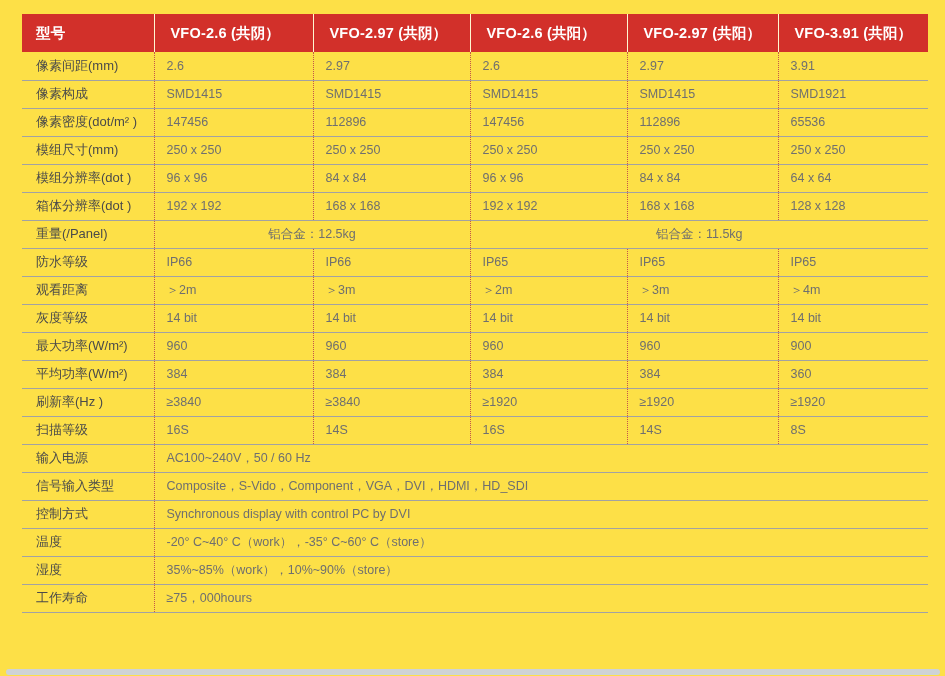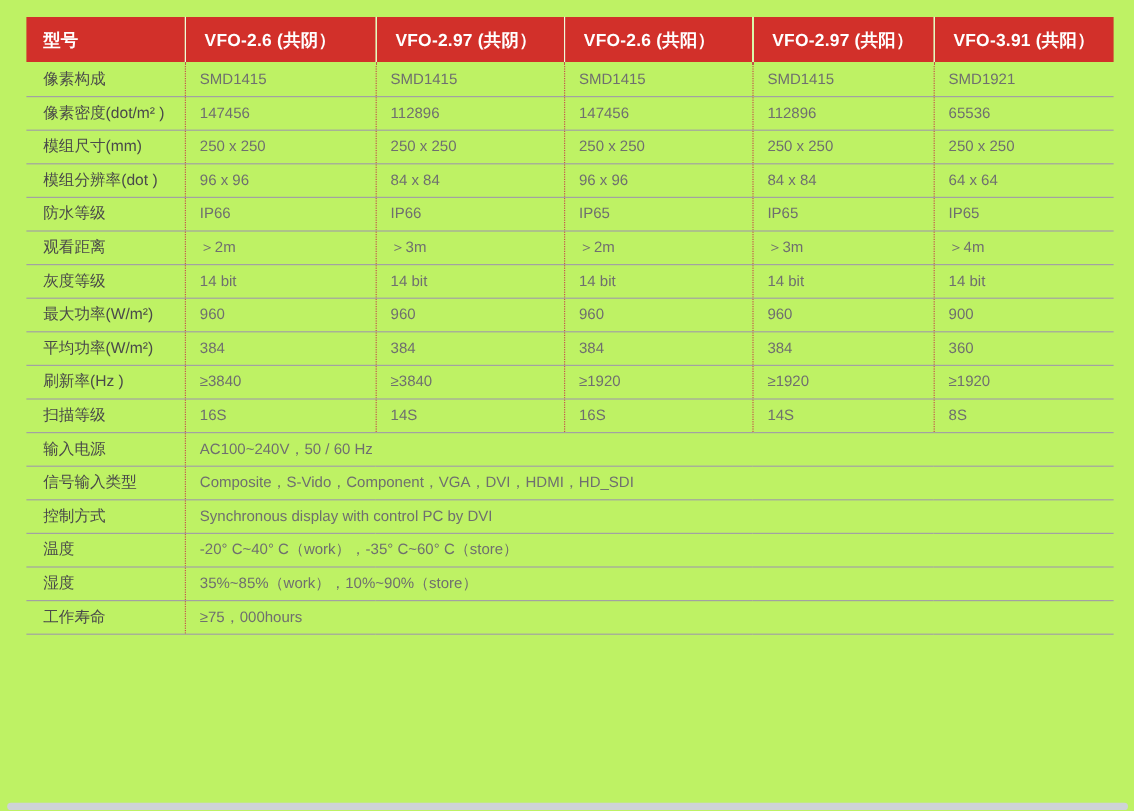"型号" .page { background: #bef264 -> #fde047 }
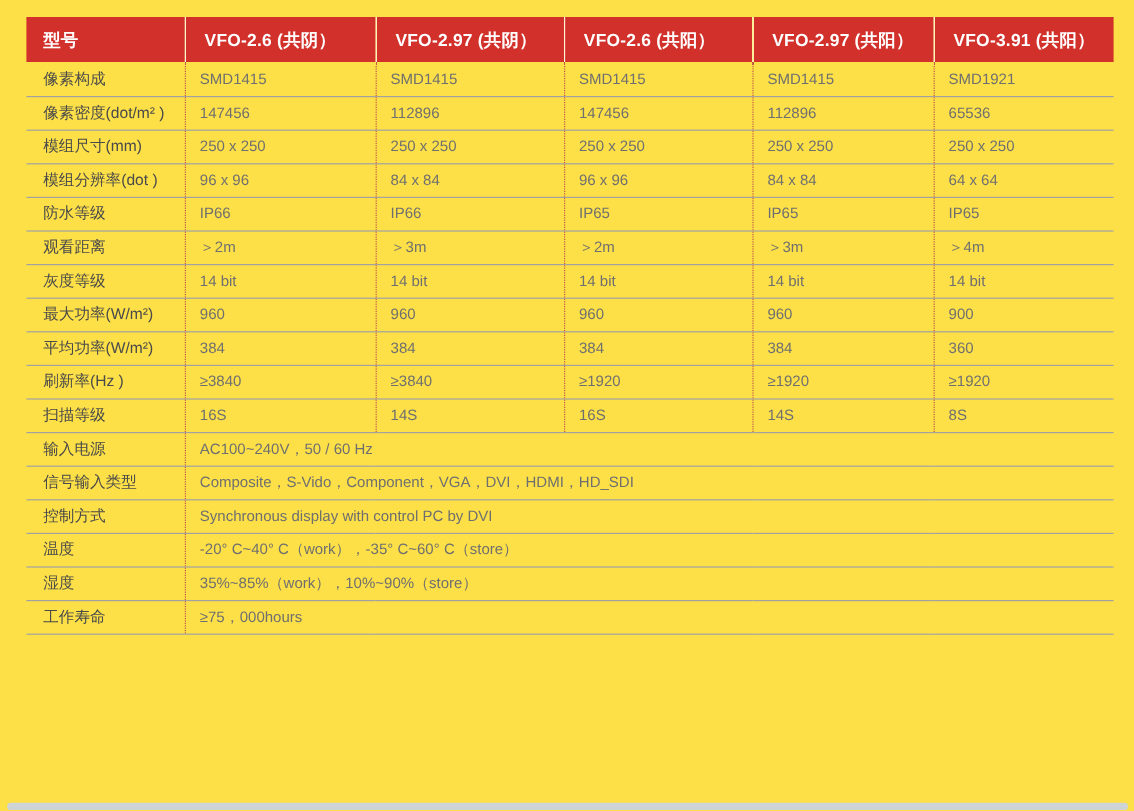"像素间距(mm)" tr { html: none -> <tr> <td>像素间距(mm)</td> <td>2.6</td> <td>2.97</td> <td>2.6</td> <td>2.97</td> <td>3.91</td> </tr> }
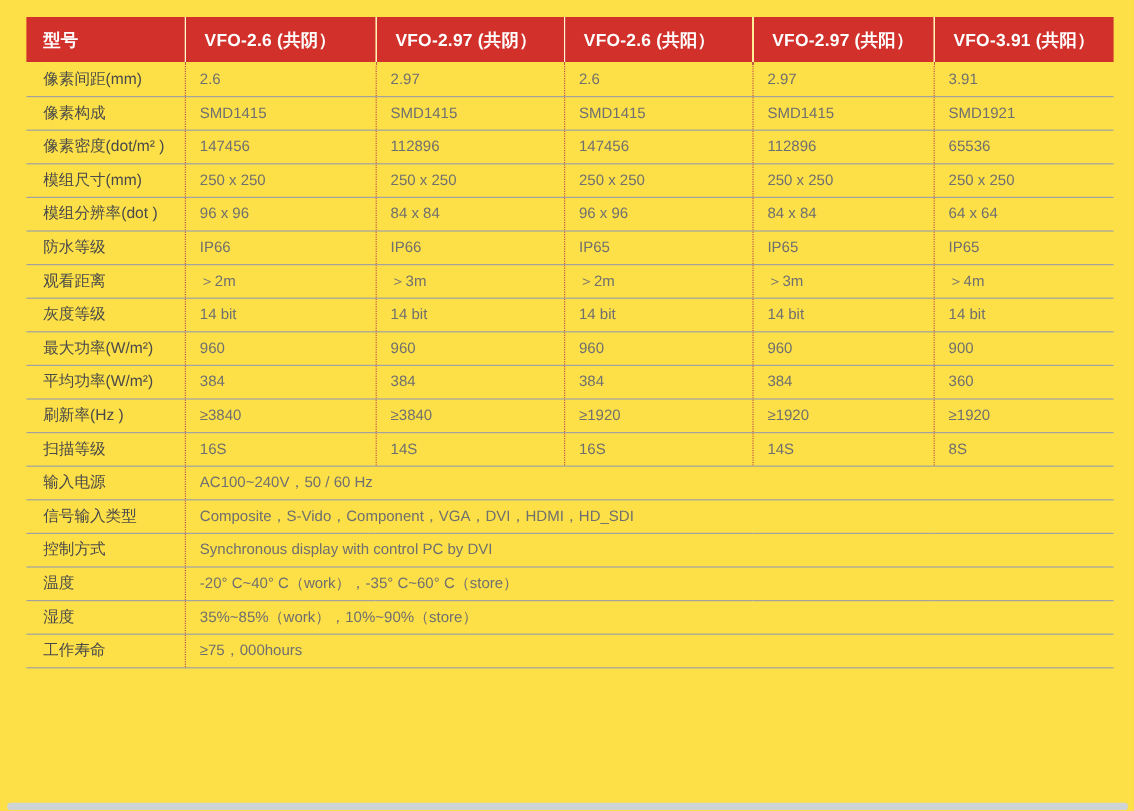"箱体分辨率(dot )" tr { html: none -> <tr> <td>箱体分辨率(dot )</td> <td>192 x 192</td> <td>168 x 168</td> <td>192 x 192</td> <td>168 x 168</td> <td>128 x 128</td> </tr> }
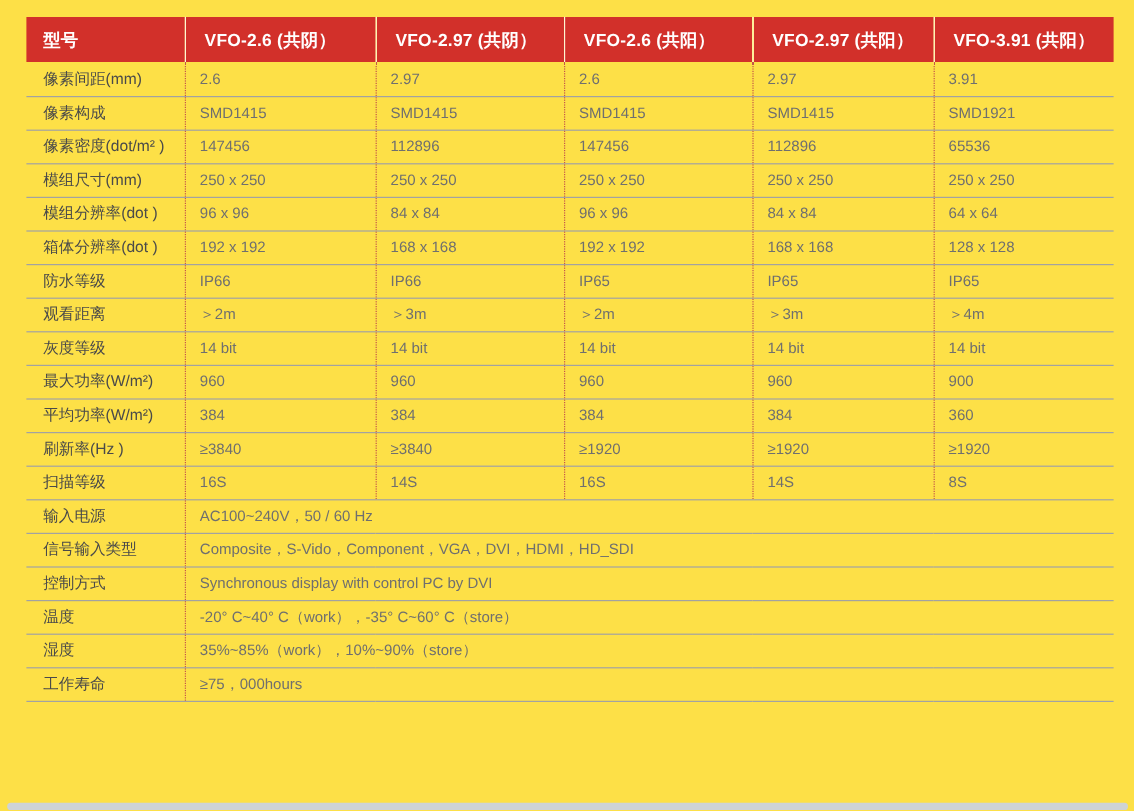"重量(/Panel)" tr { html: none -> <tr> <td>重量(/Panel)</td> <td>铝合金：12.5kg</td> <td>铝合金：11.5kg</td> </tr> }
